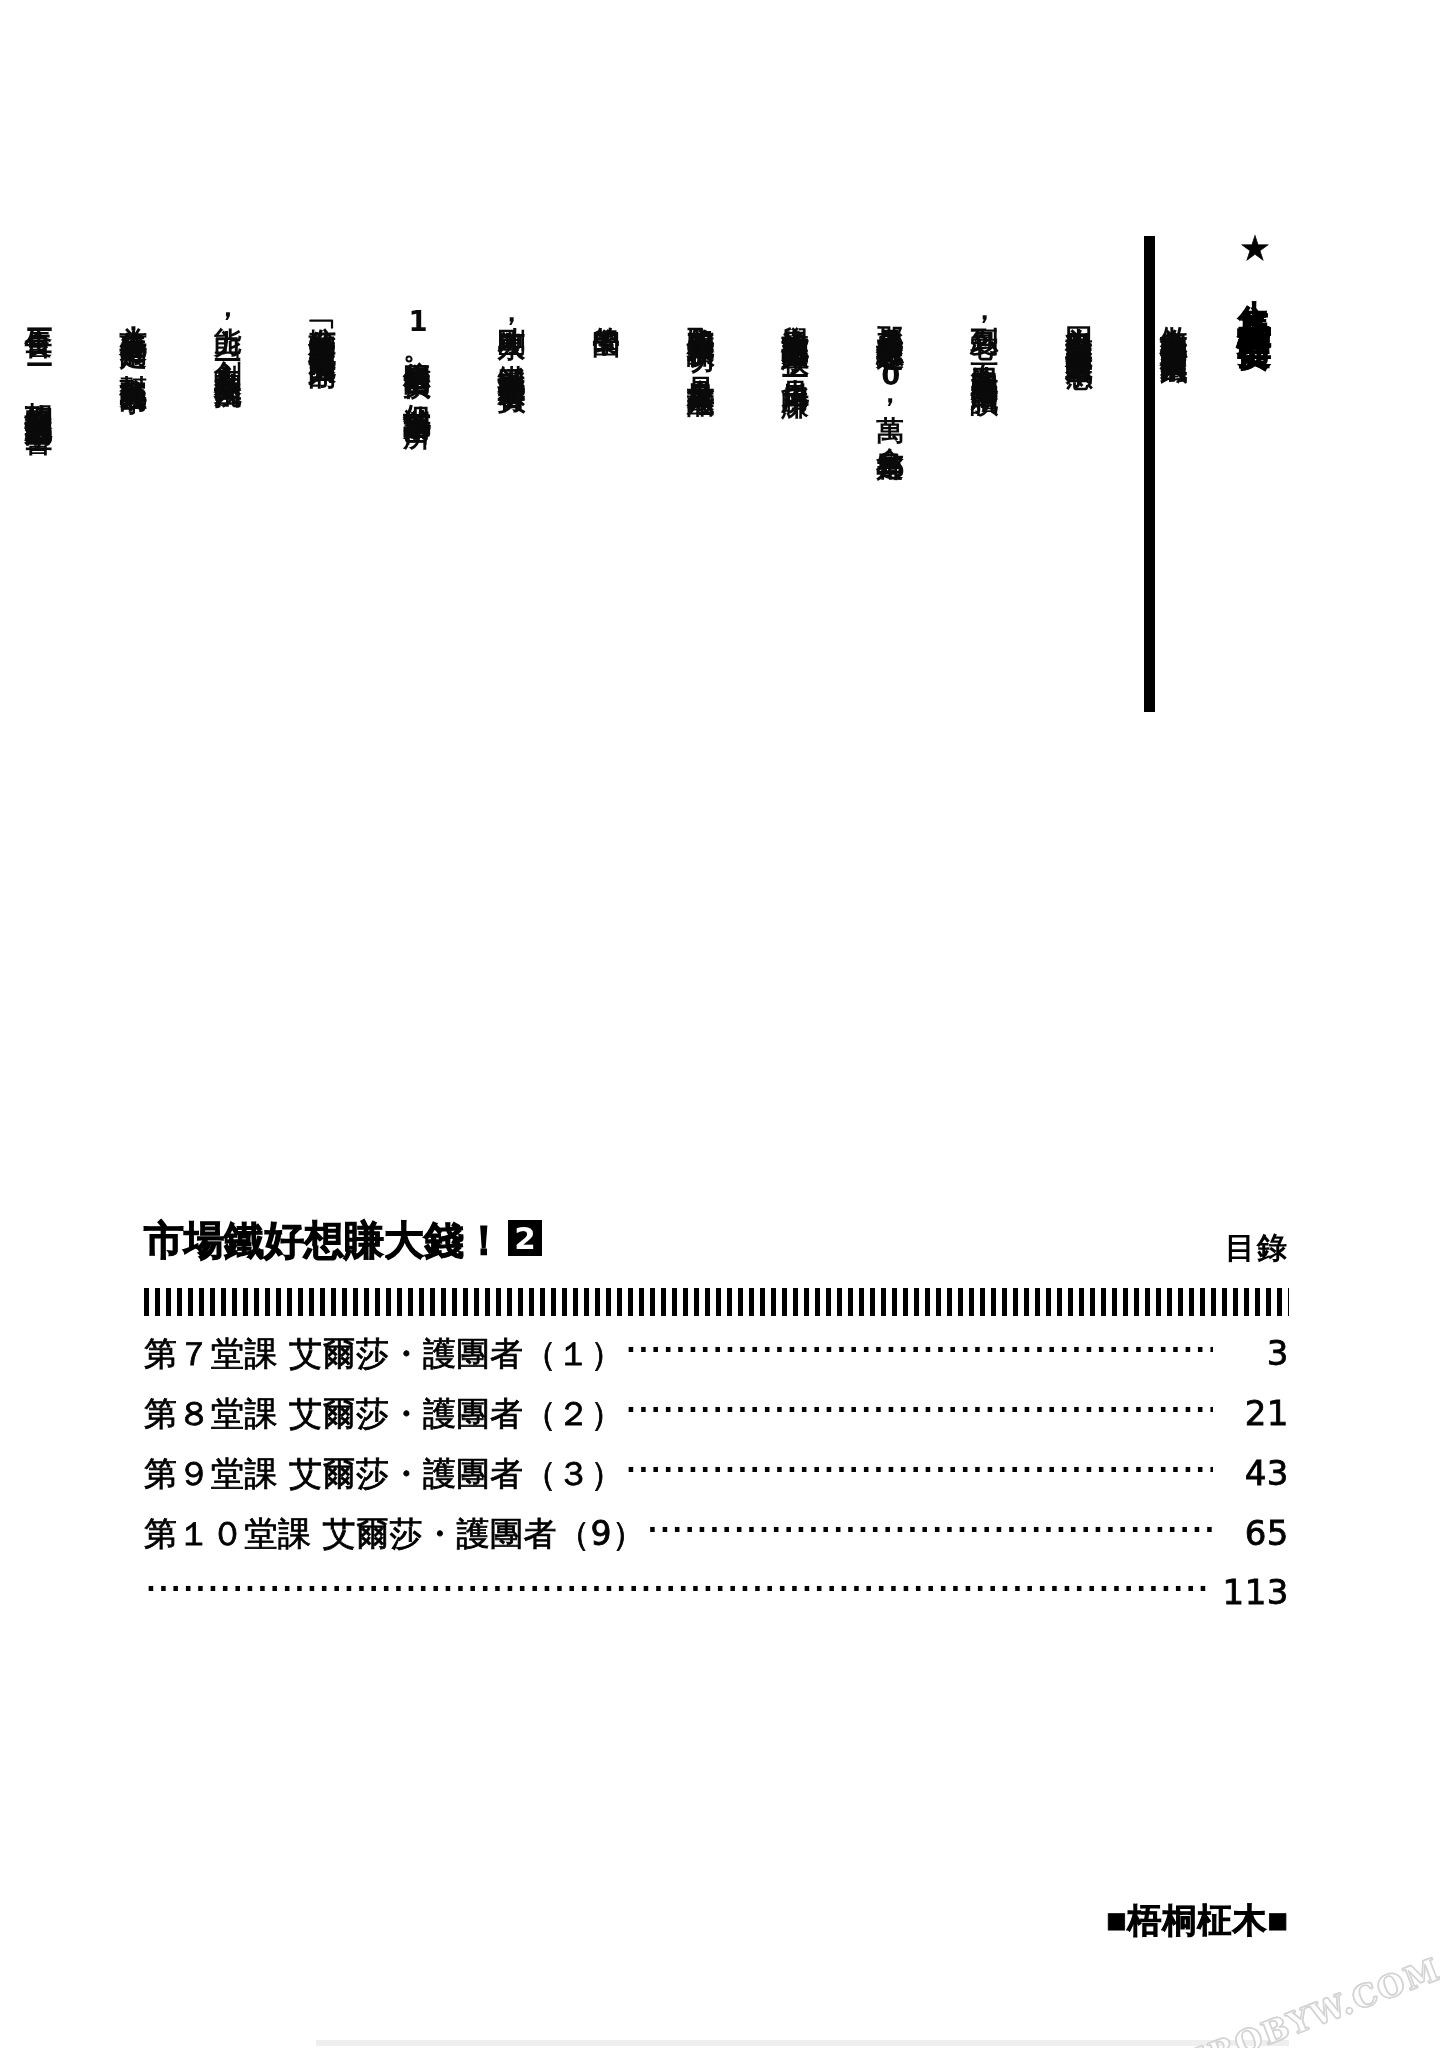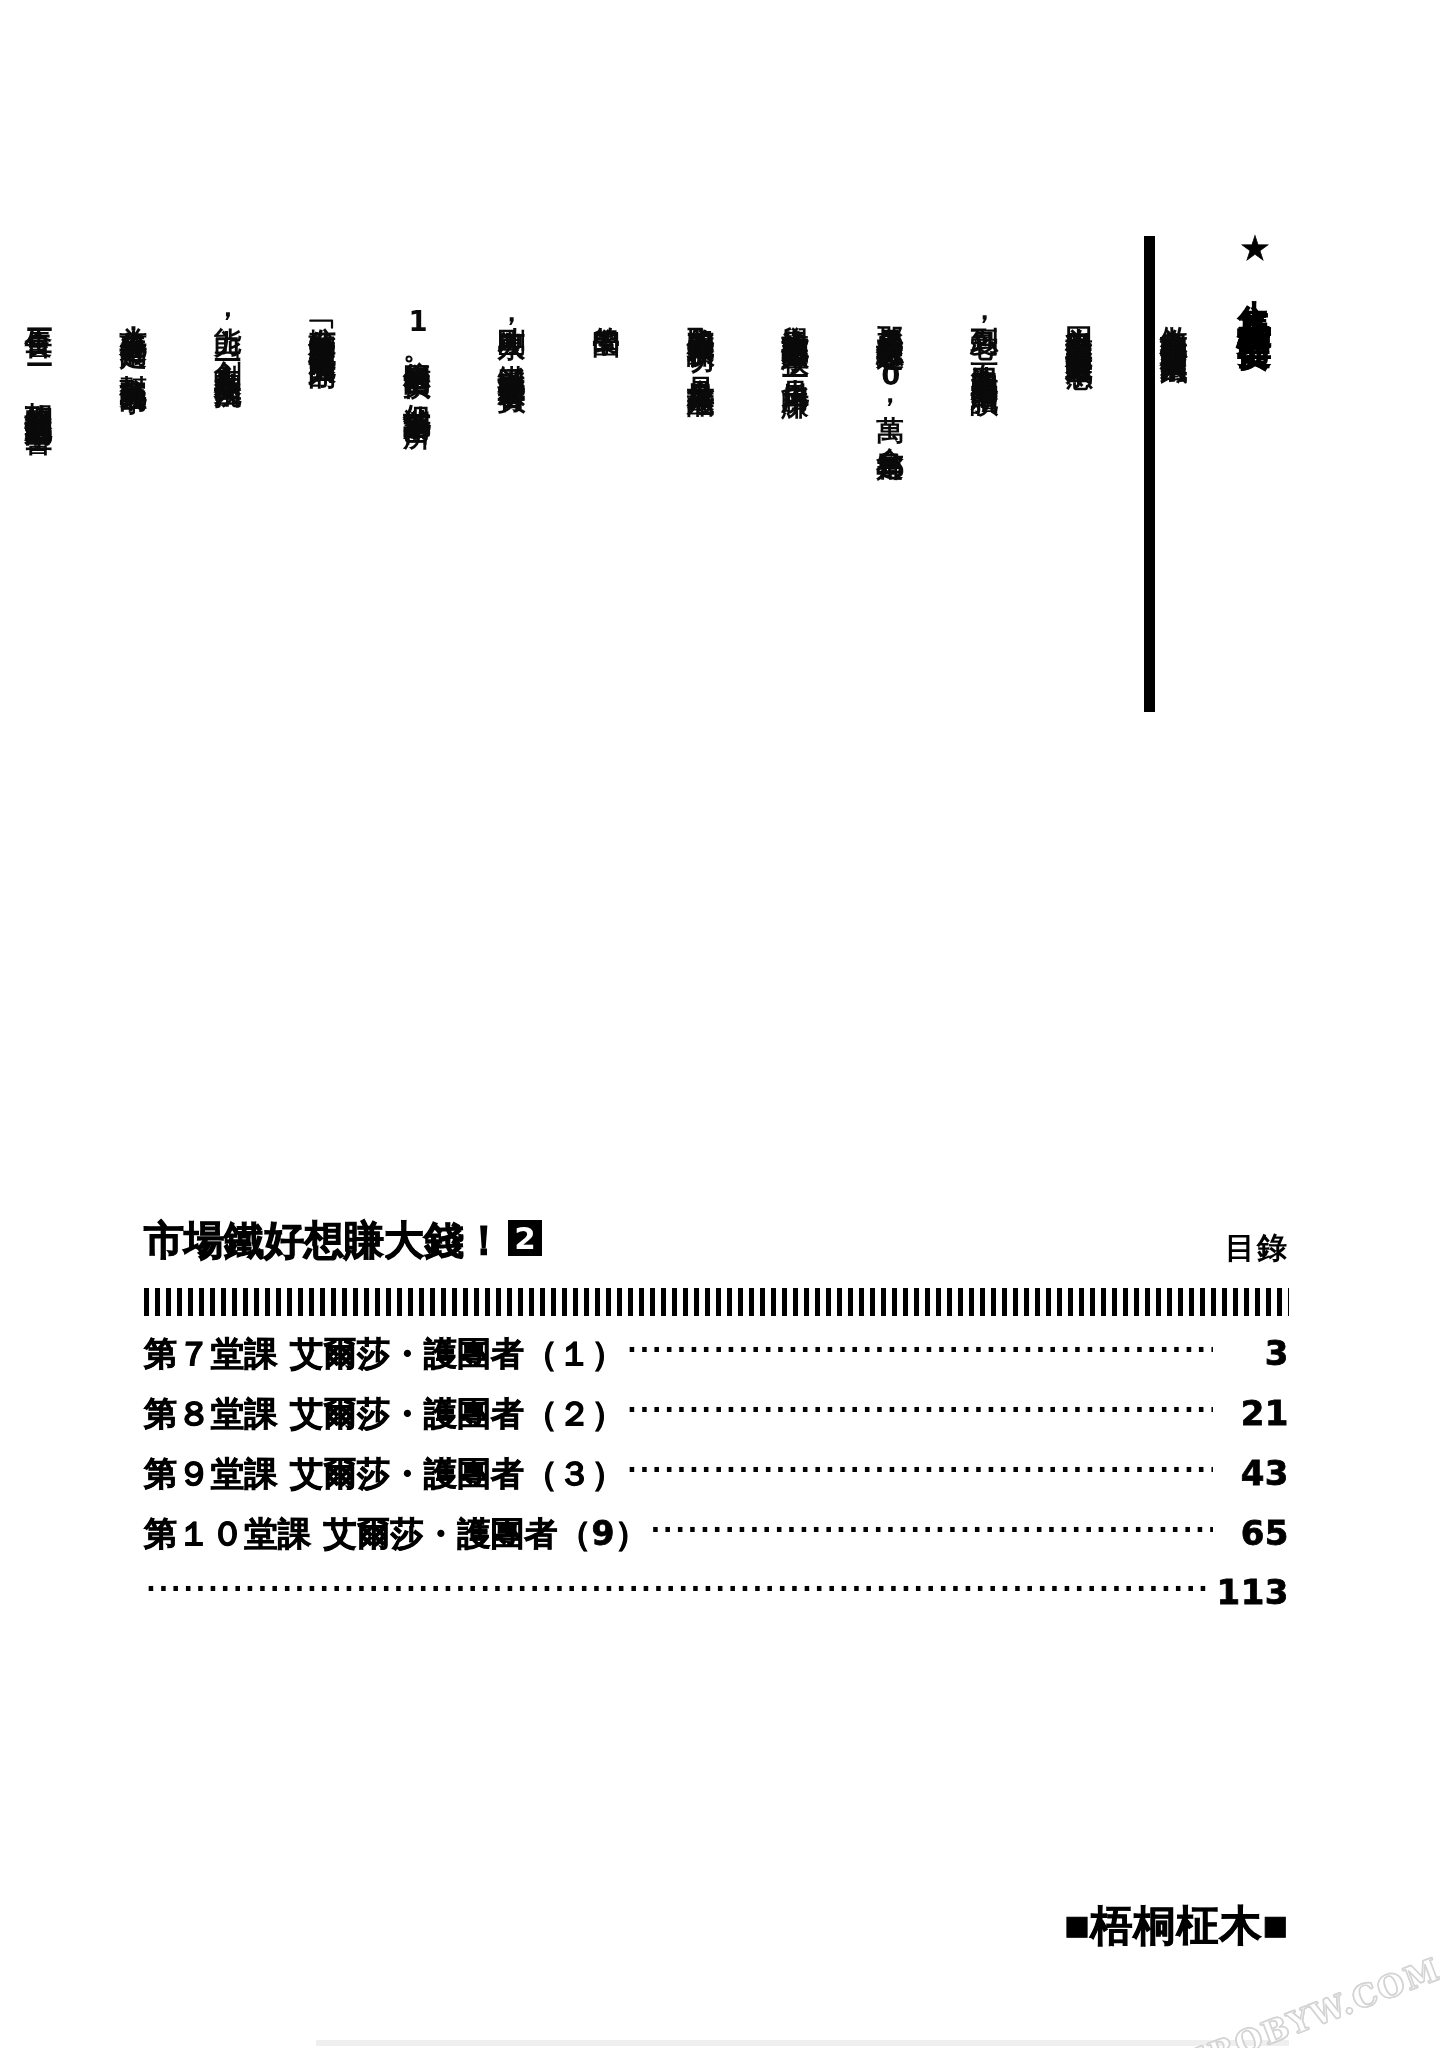"第７堂課 艾爾莎・護團者（１）" .toc-row { font-weight: 700 -> 400 }
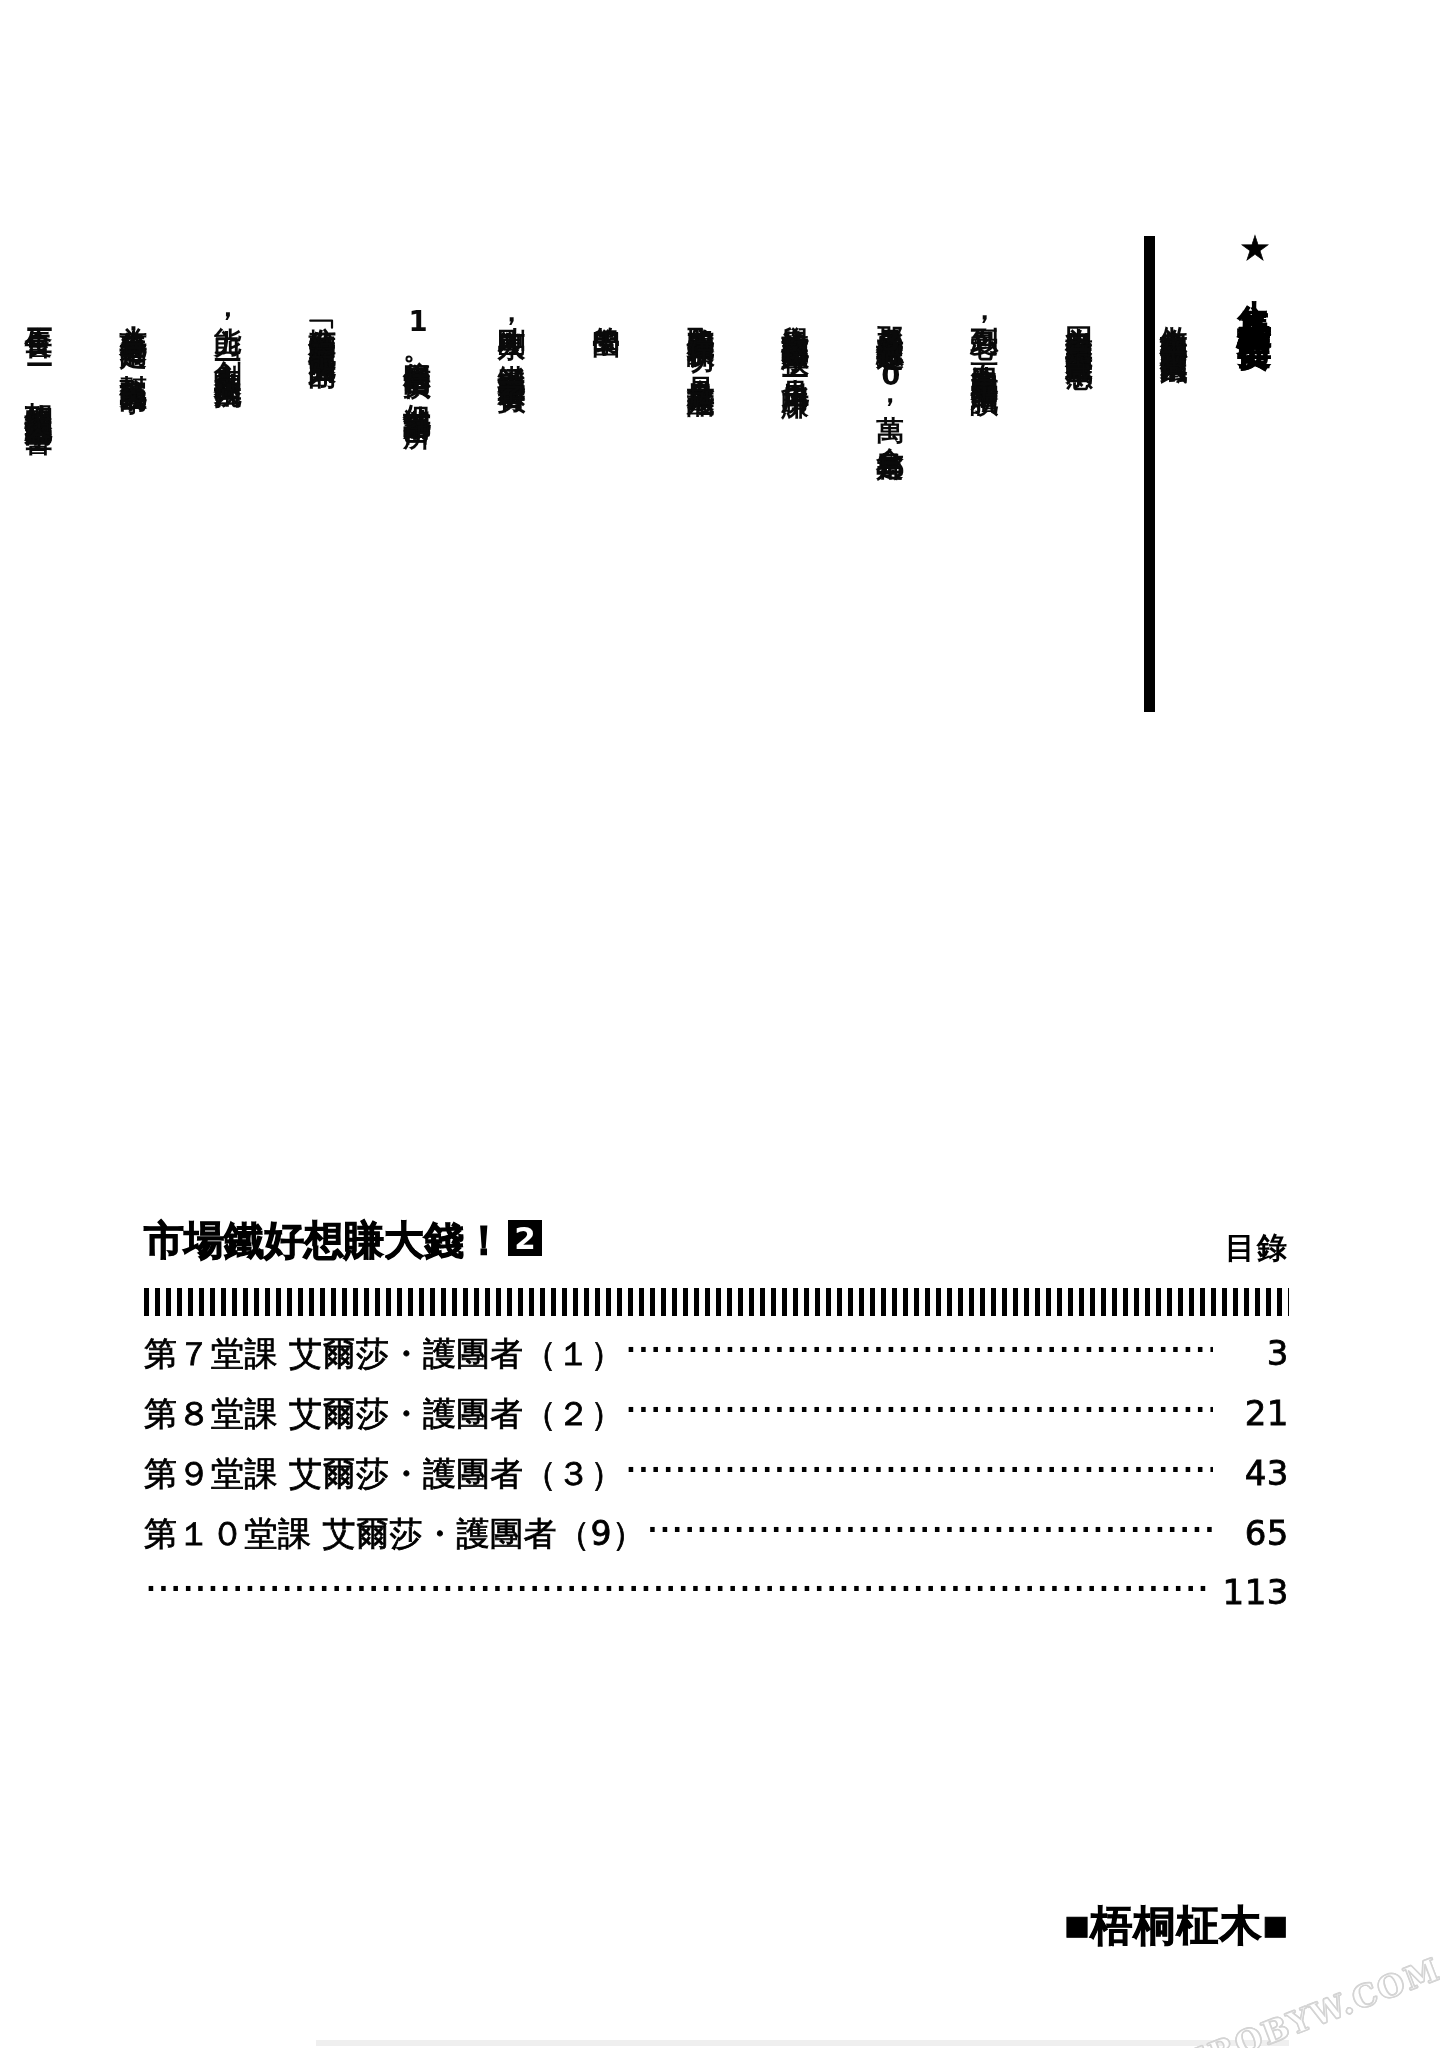"■梧桐柾木■" .byline { font-family: Liberation Sans, sans-serif -> Liberation Mono, monospace; font-size: 42px -> 34px }
